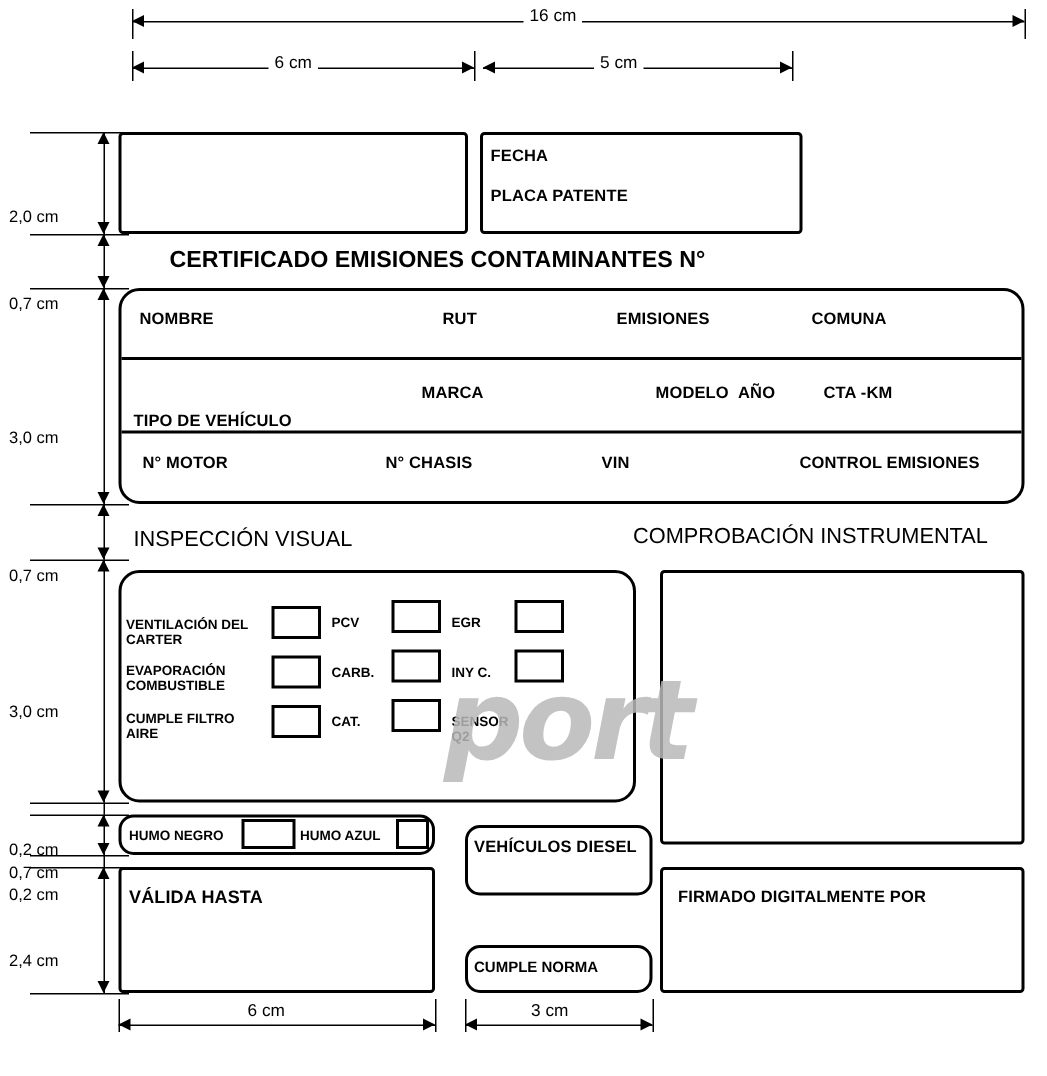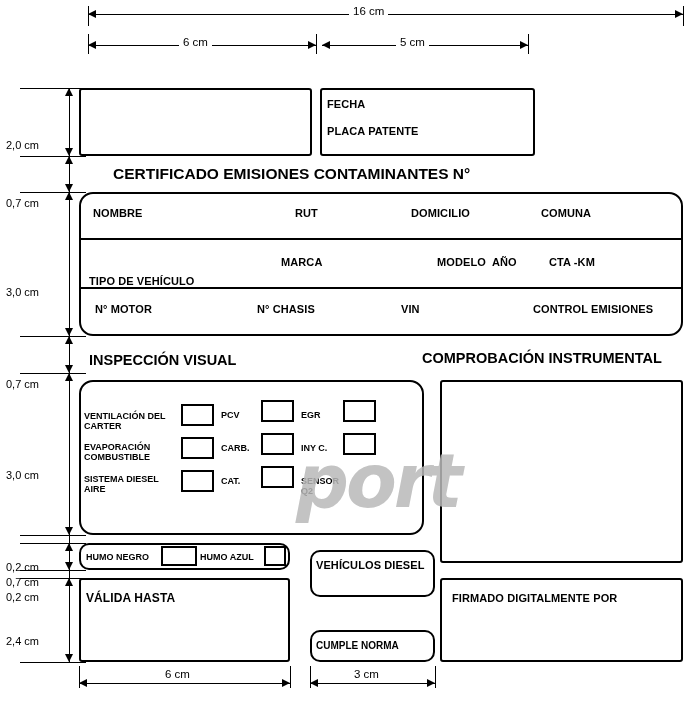"DOMICILIO" div.lbl { text: DOMICILIO -> EMISIONES }
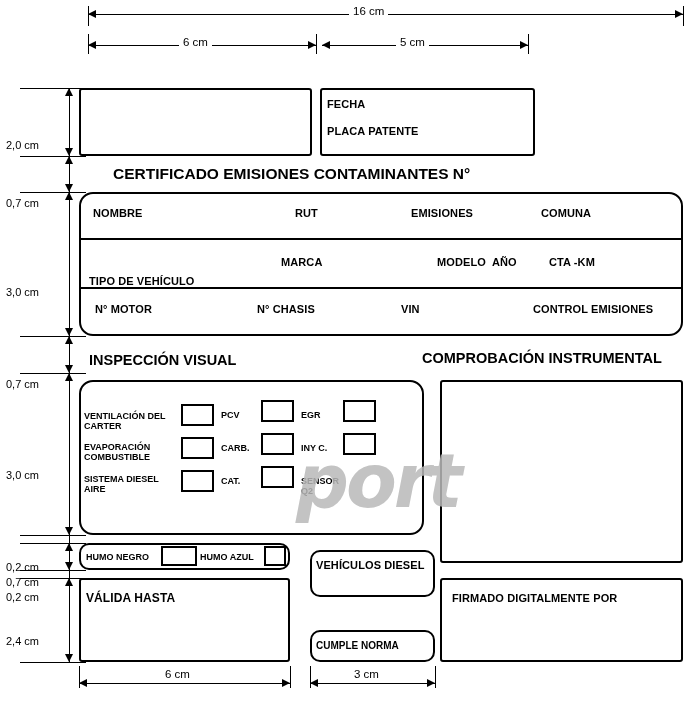"INSPECCIÓN VISUAL" .midtitle { font-weight: bold -> normal }
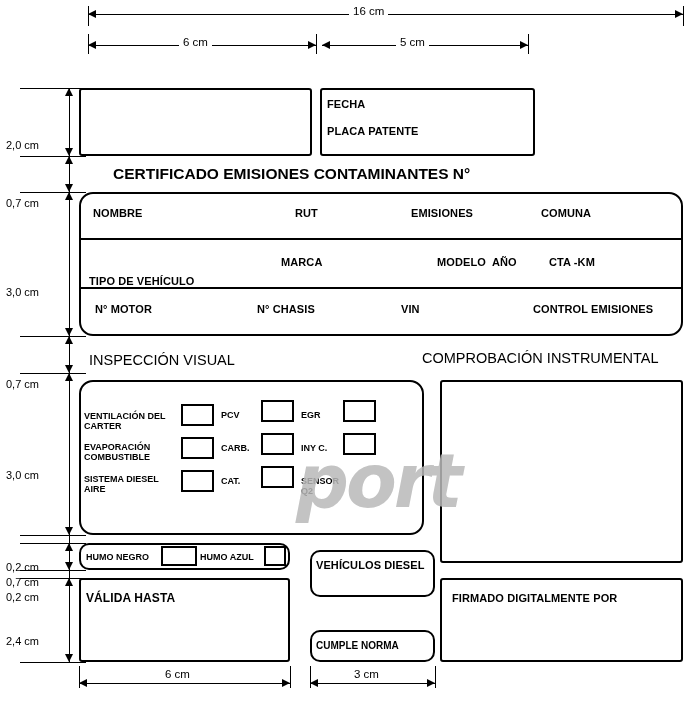"SISTEMA DIESEL" div.small { text: SISTEMA DIESEL -> CUMPLE FILTRO }
